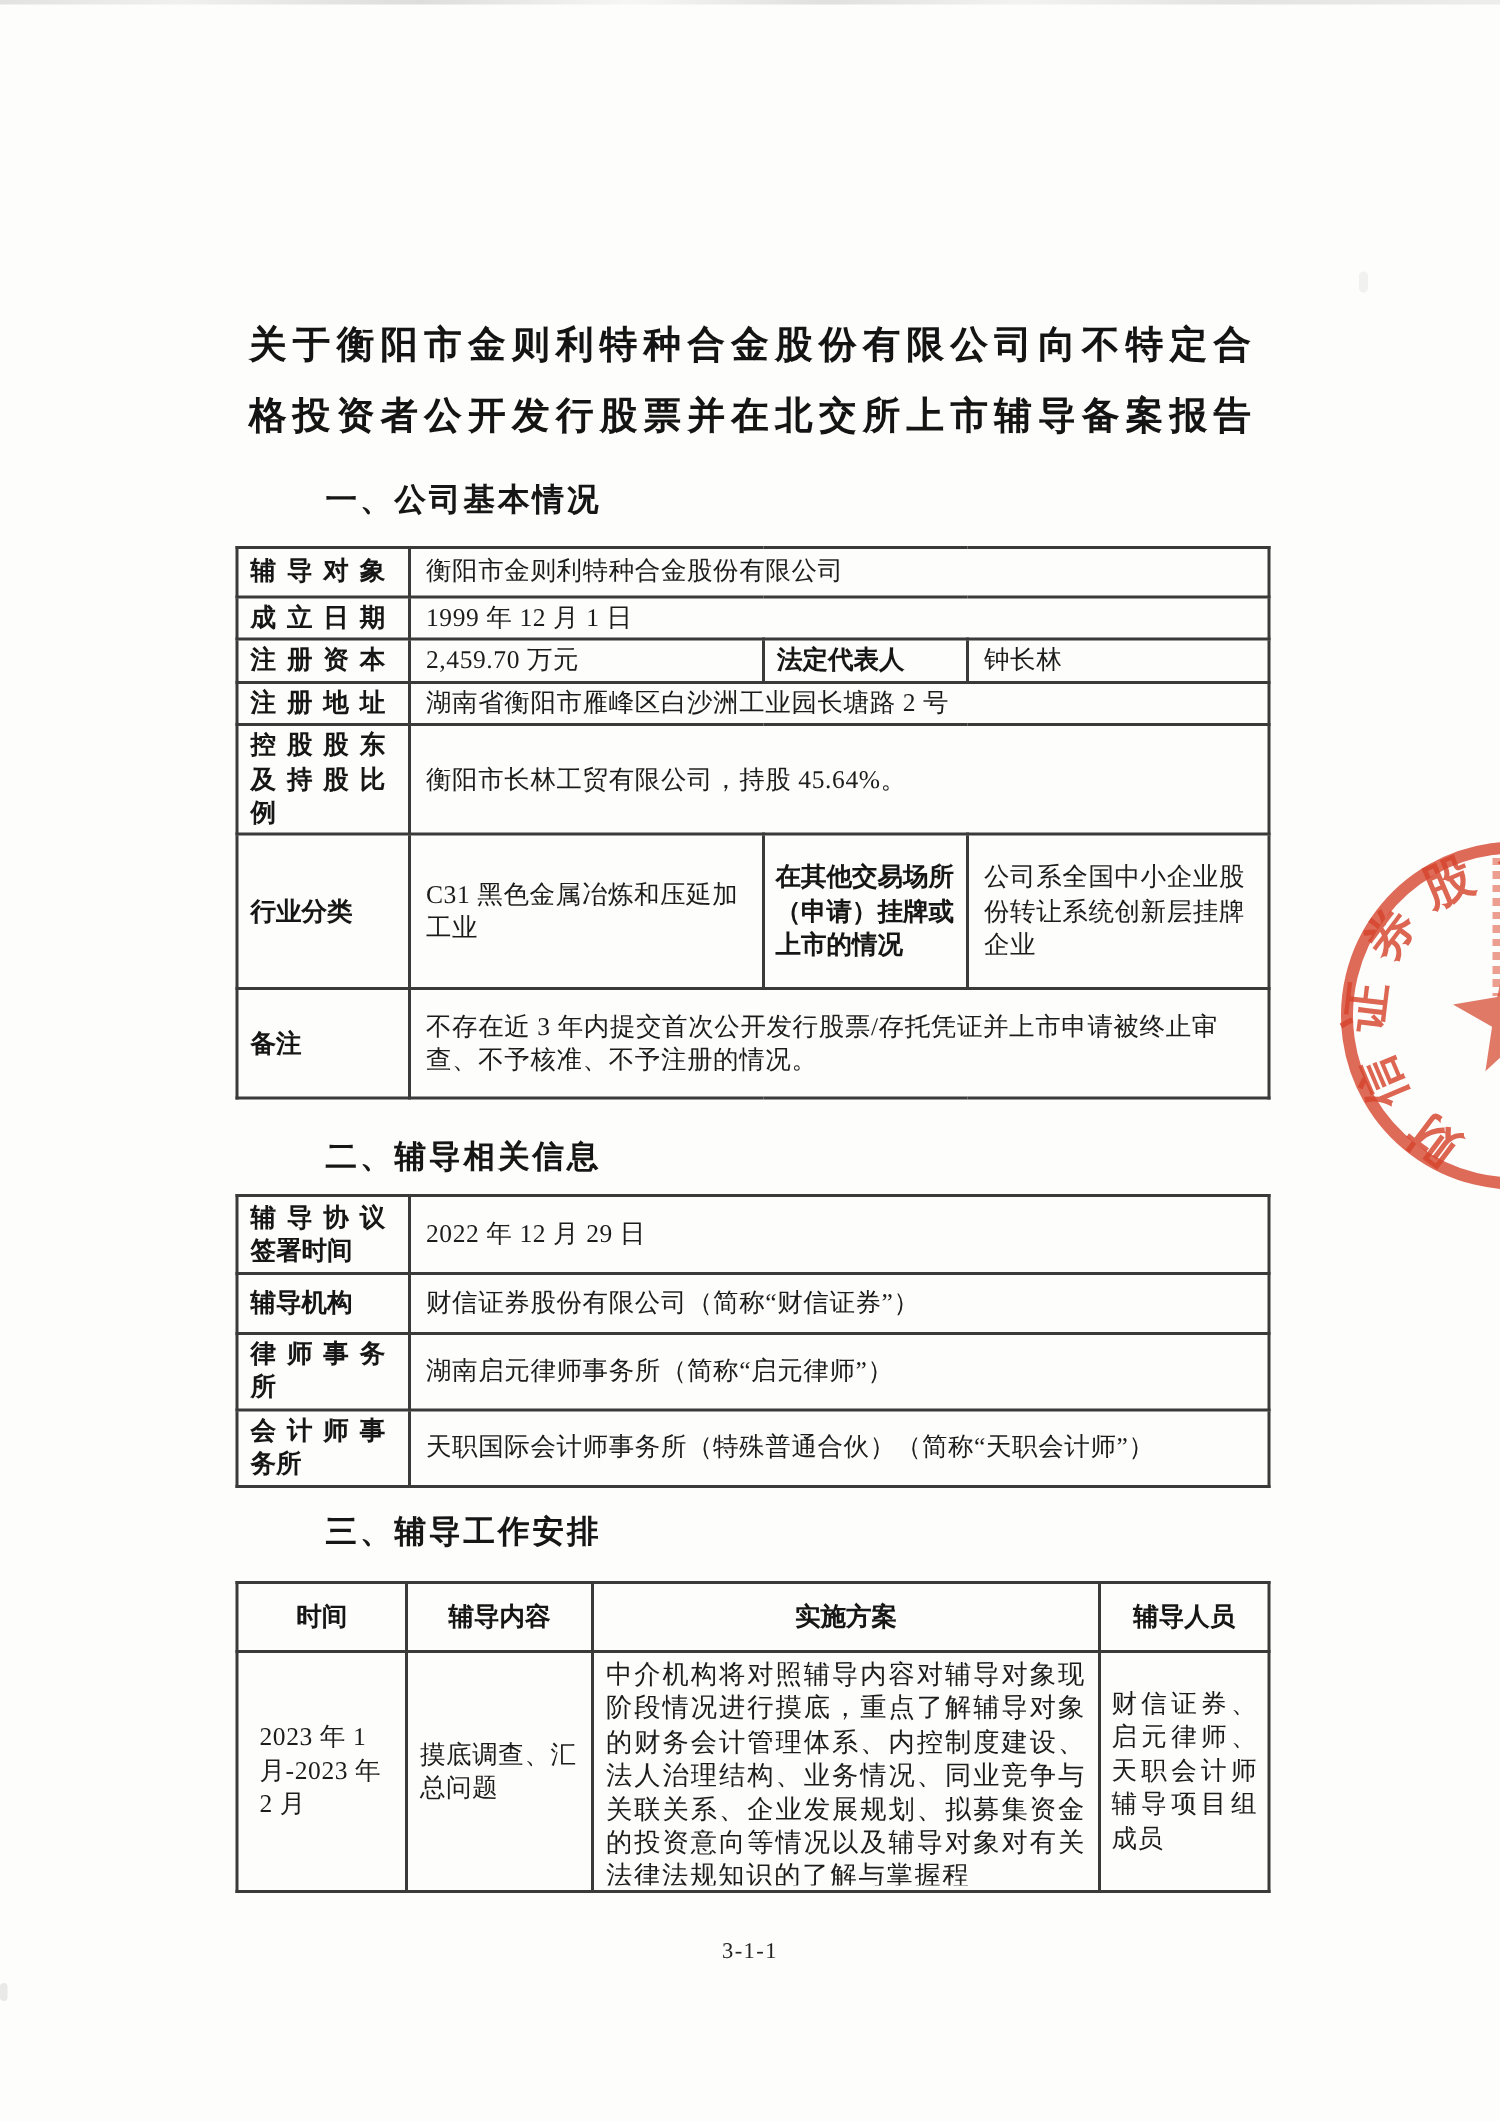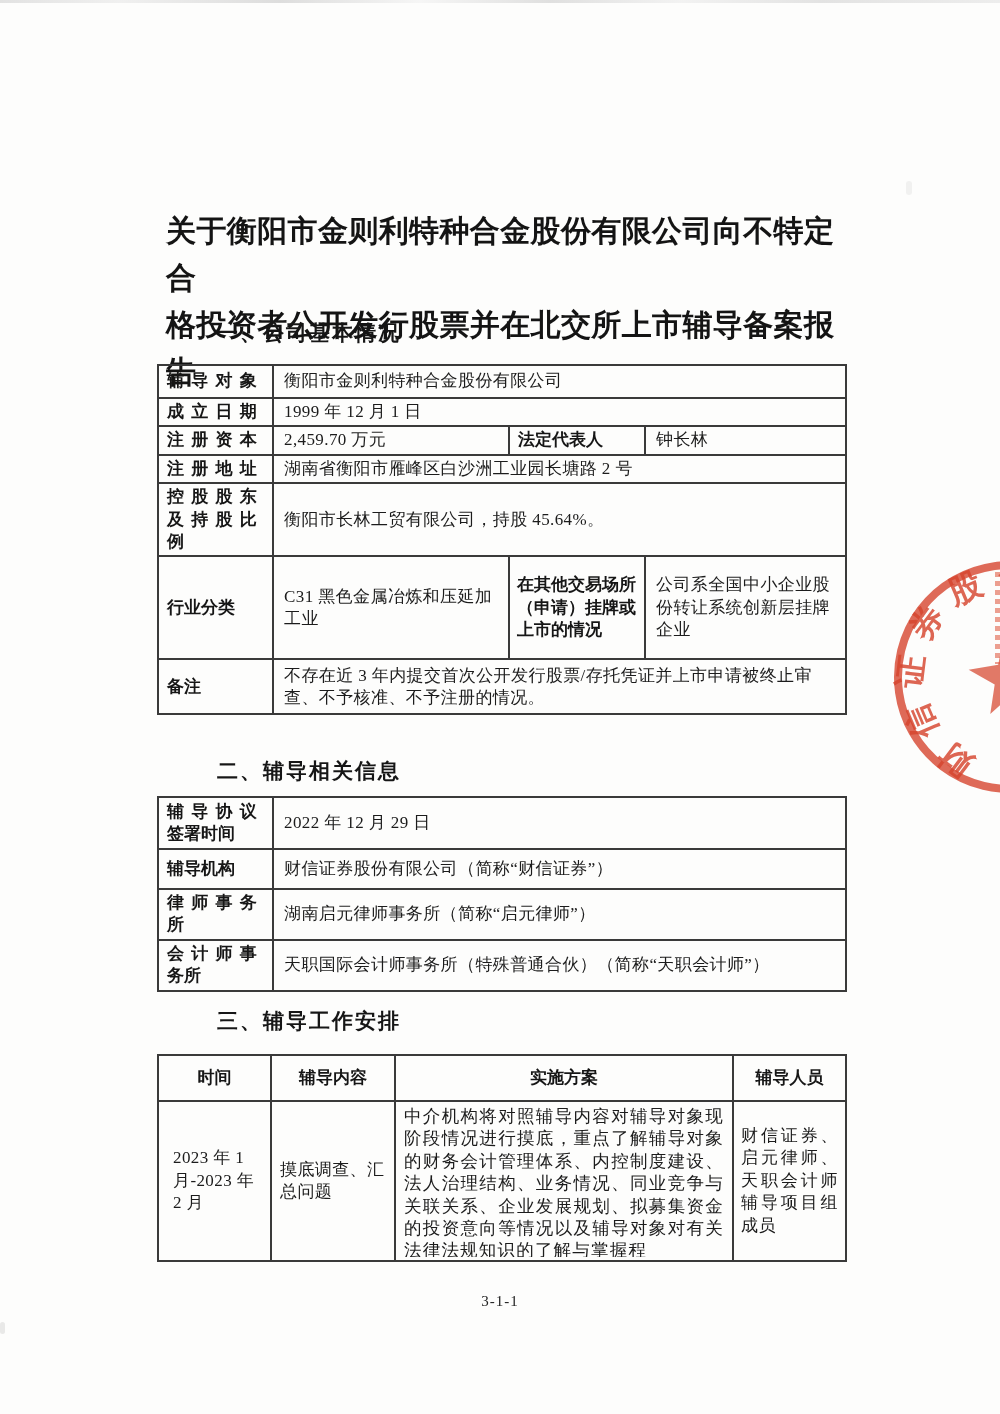"关于衡阳市金则利特种合金股份有限公司向不特定合" .title { font-size: 30px -> 25px }
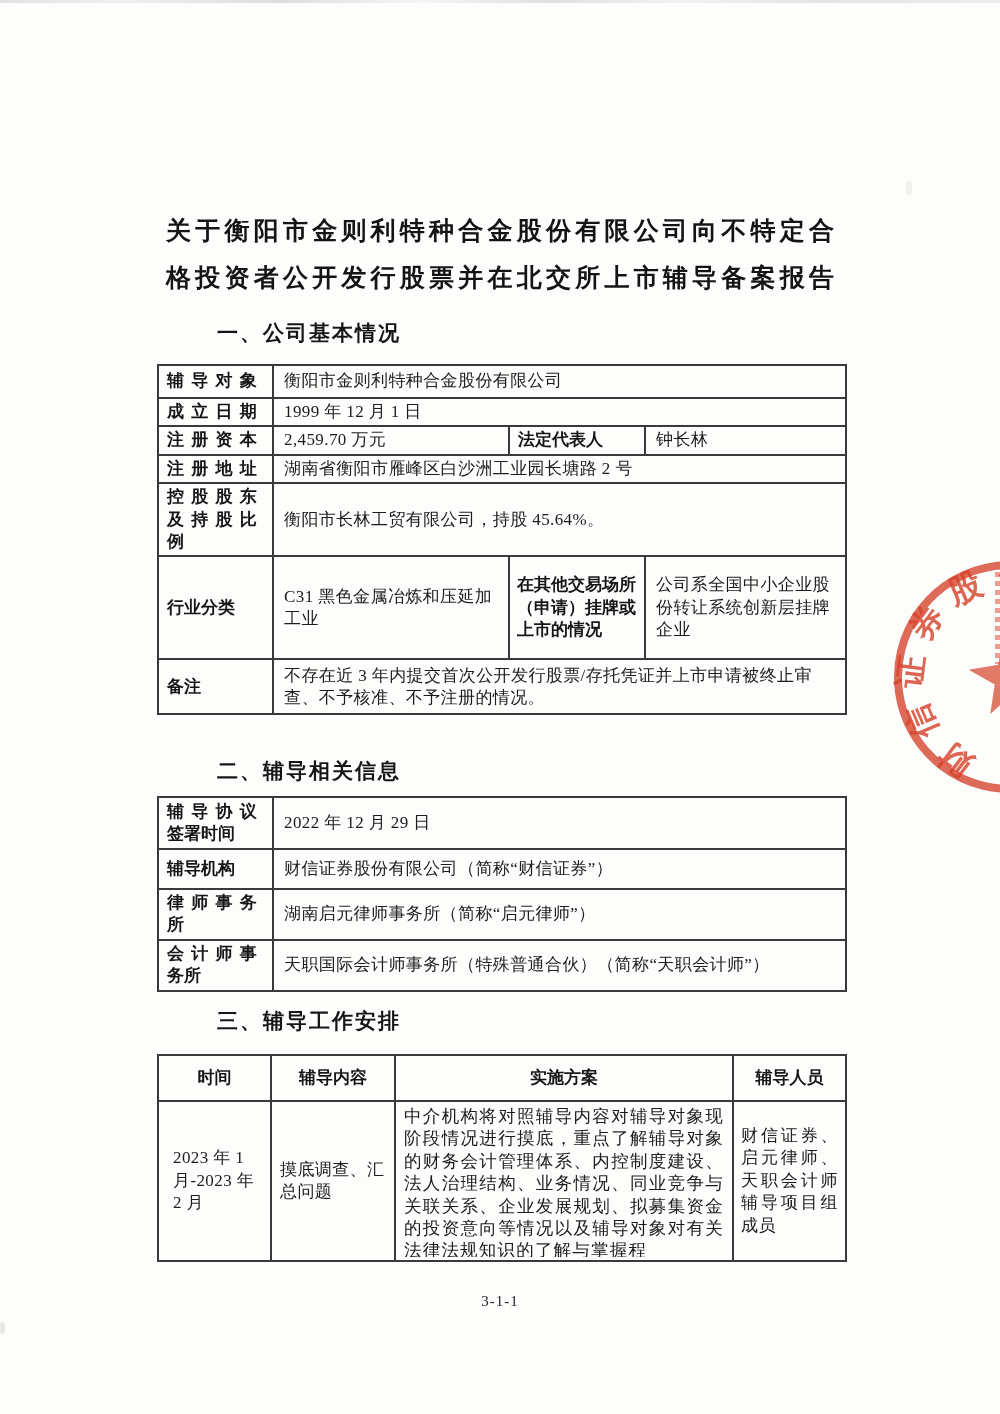"备注" tr { height: 55px -> 73px }
